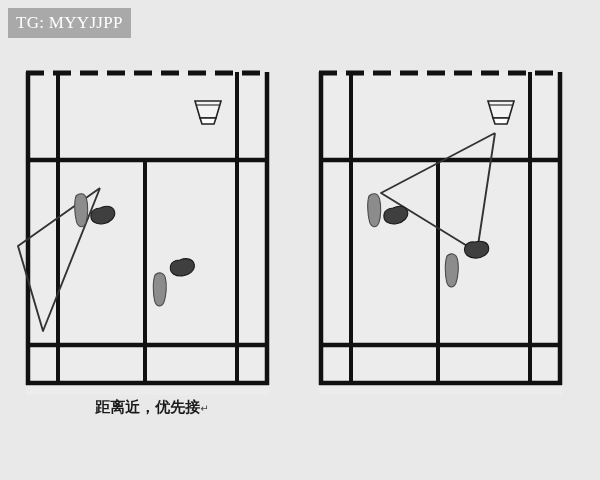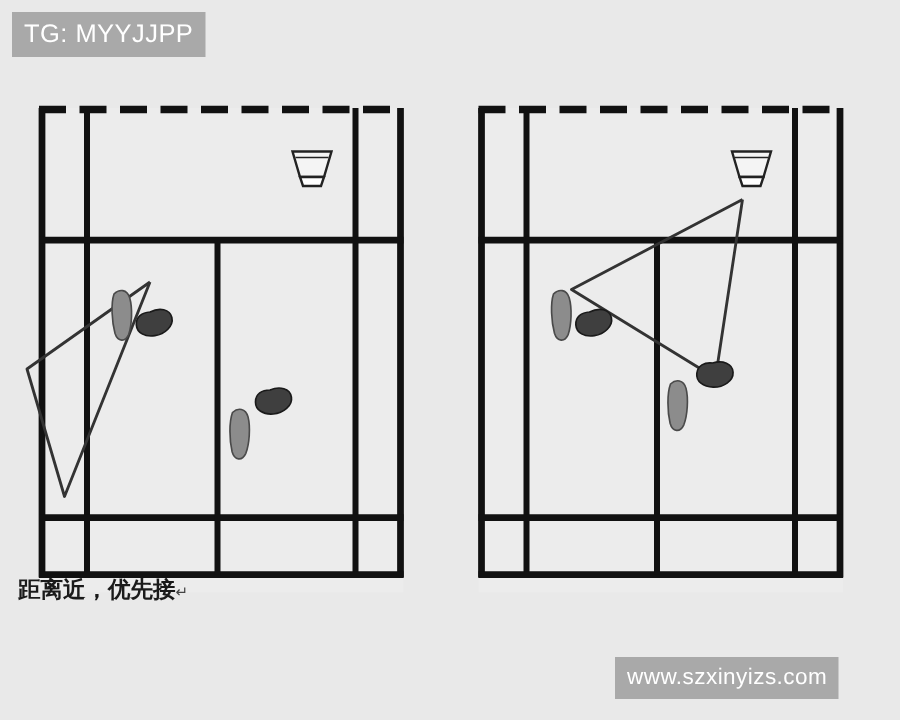"TG: MYYJJPP" #wm-top { font-family: none -> Liberation Serif, serif }
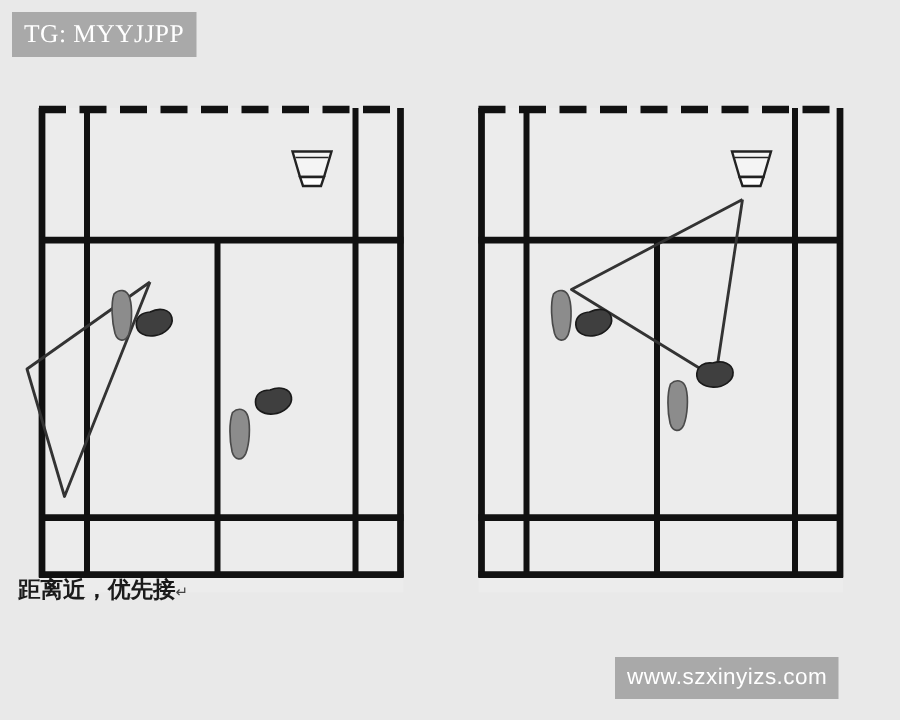"距离近，优先接↵" .caption { text-align: none -> center; top: 384px -> 398px }
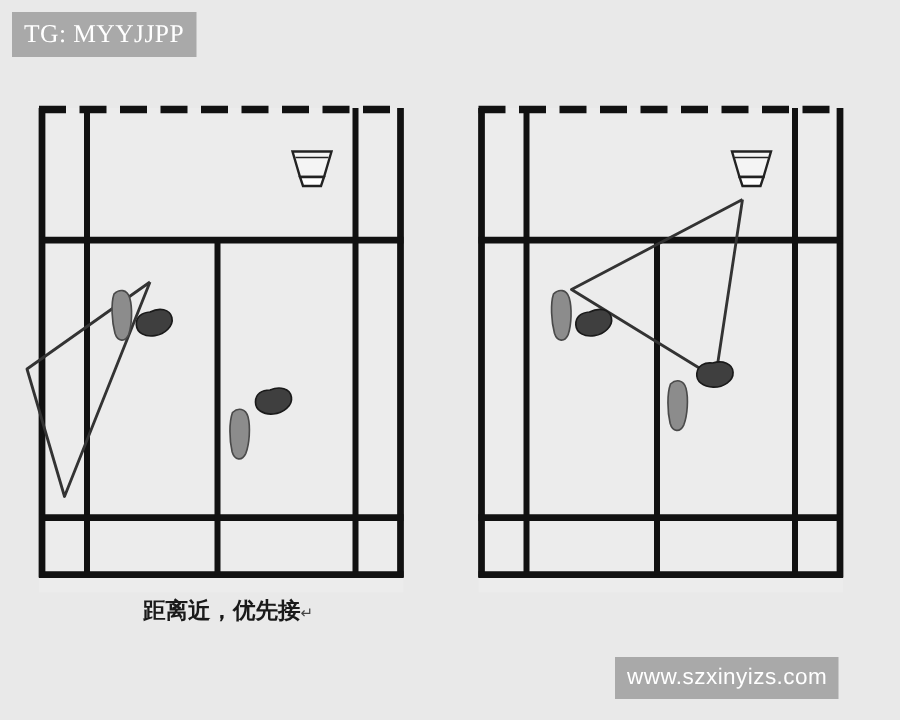"www.szxinyizs.com" div.watermark { html: <div>www.szxinyizs.com</div> -> none }
